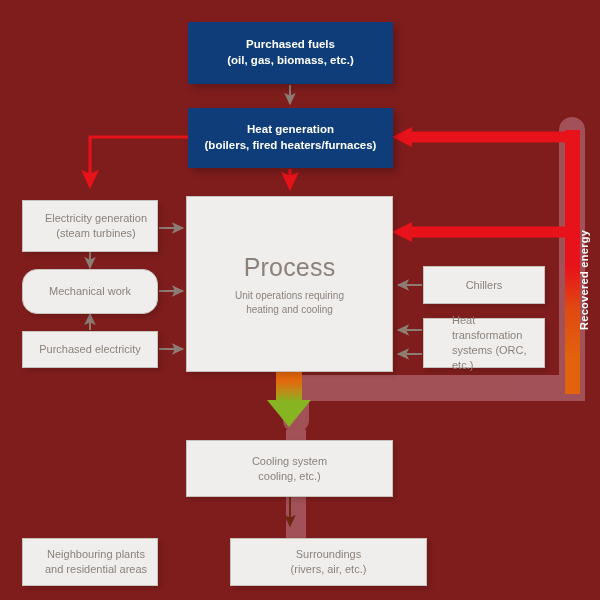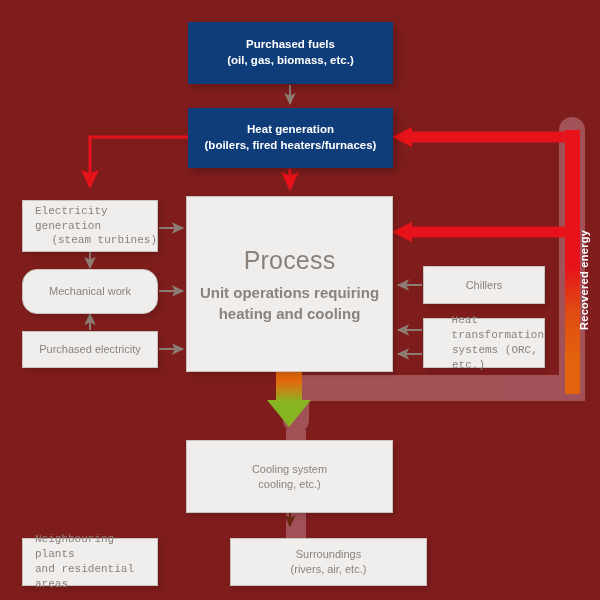"Electricity generation" .node-grey.left-align { align-items: flex-end -> center; font-family: Liberation Mono, monospace -> none }
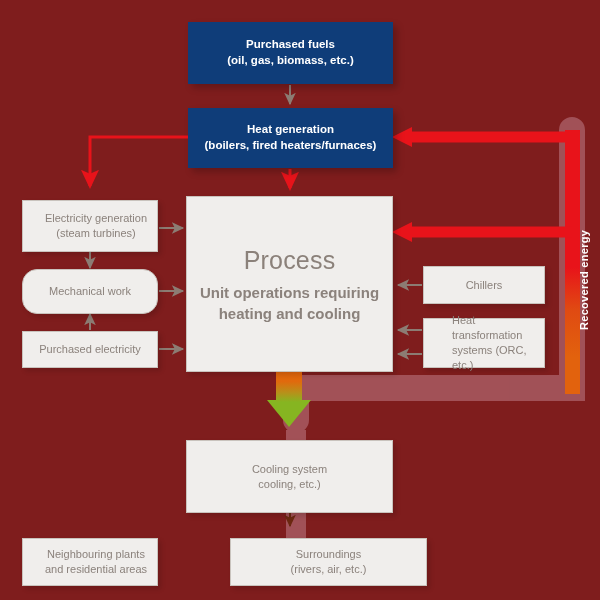"Unit operations requiring" .proc-sub { font-size: 15px -> 10px; font-weight: bold -> none }
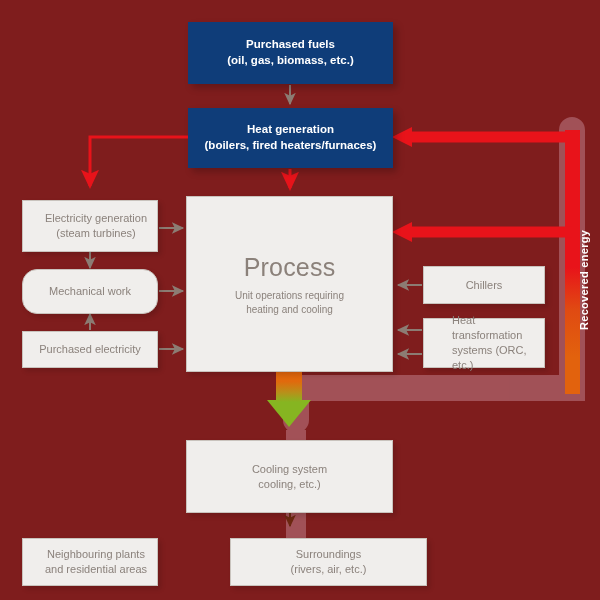"Cooling system" div.node { height: 73px -> 57px }
